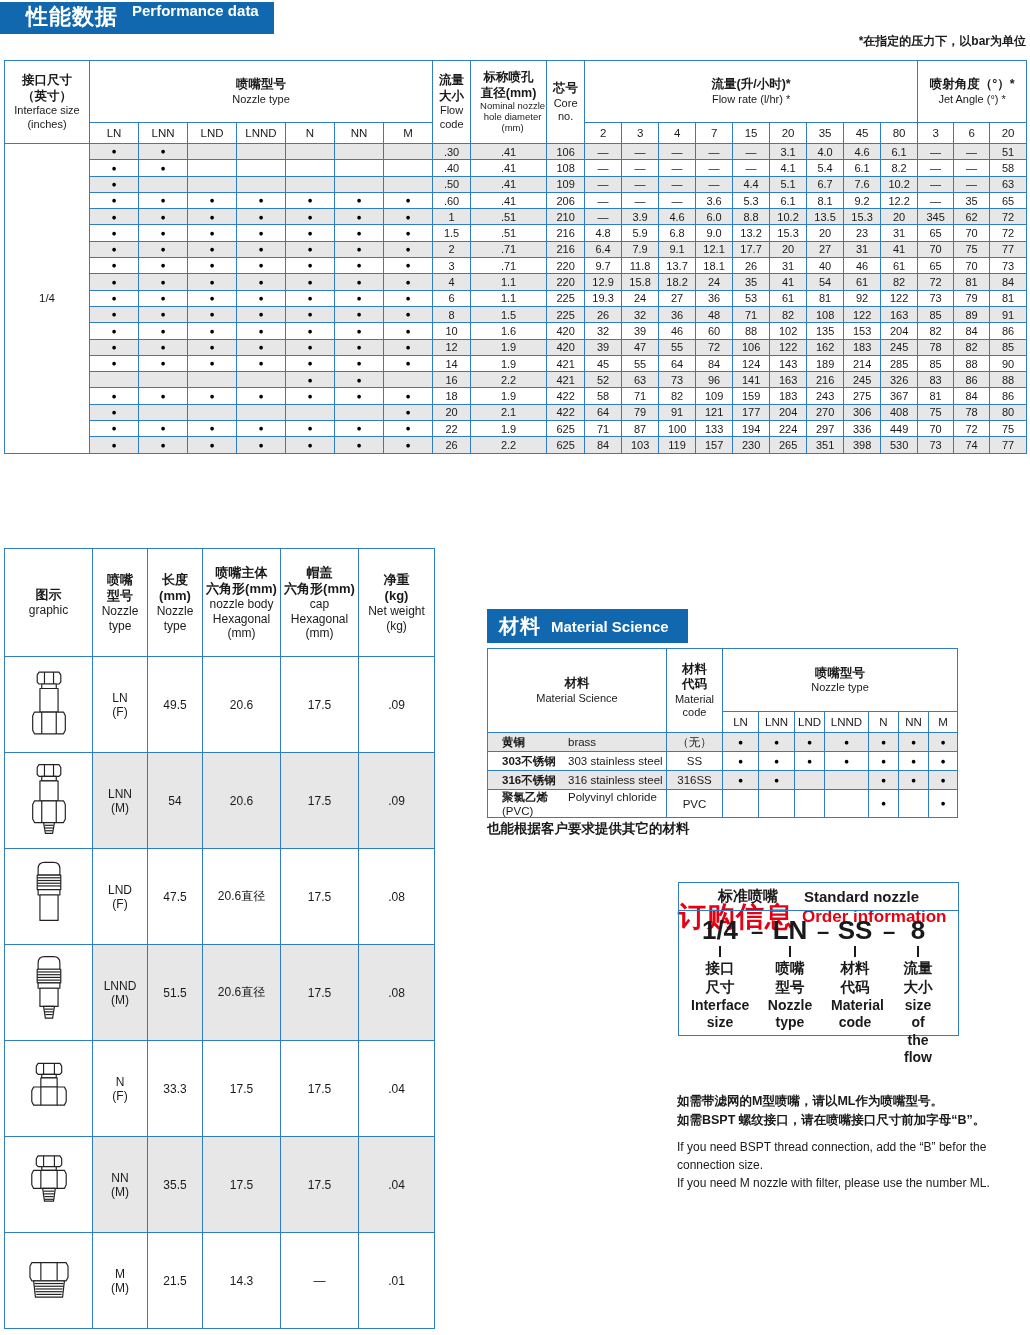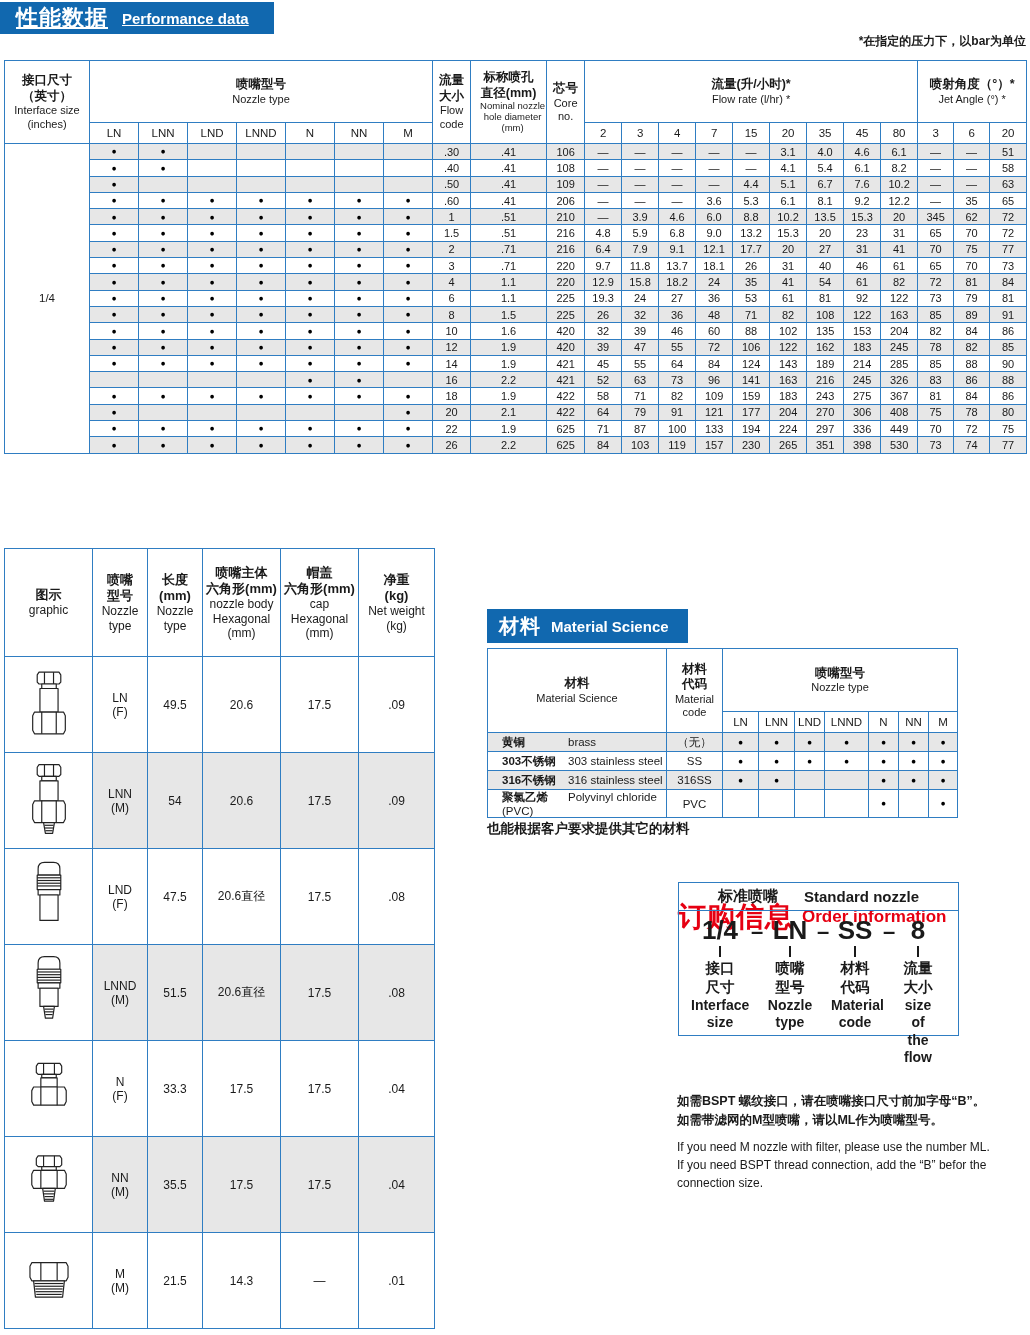"性能数据" .title-bar { align-items: center -> none; padding-left: 16px -> 26px; text-decoration: underline -> none }
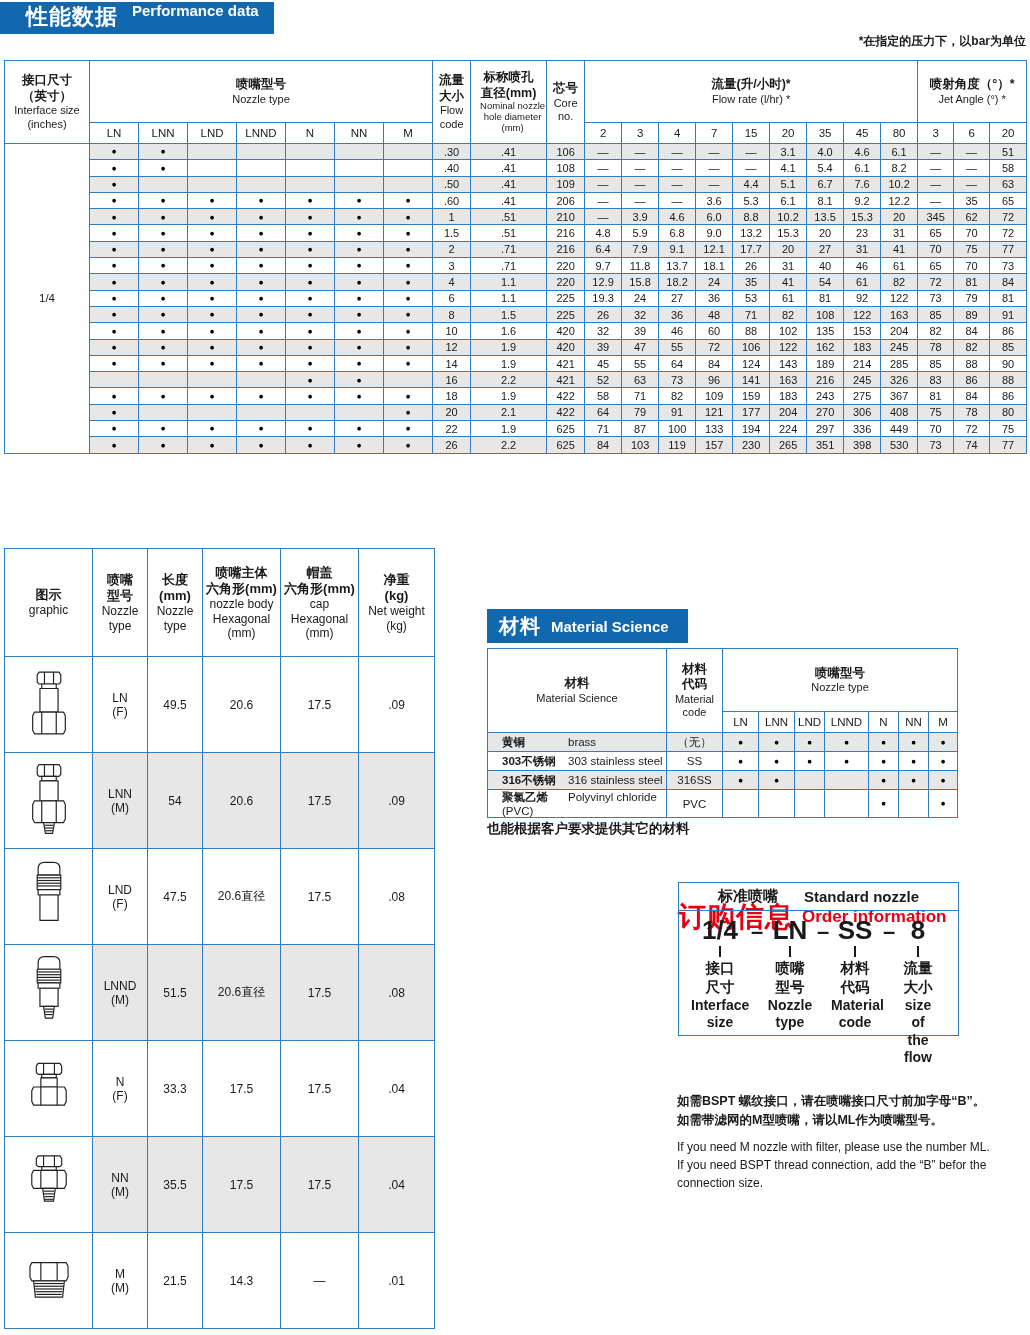"如需BSPT 螺纹接口，请在喷嘴接口尺寸前加字母“B”。" div.nzh { order: before "如需带滤网的M型喷嘴，请以ML作为喷嘴型号。" -> after "如需带滤网的M型喷嘴，请以ML作为喷嘴型号。" }
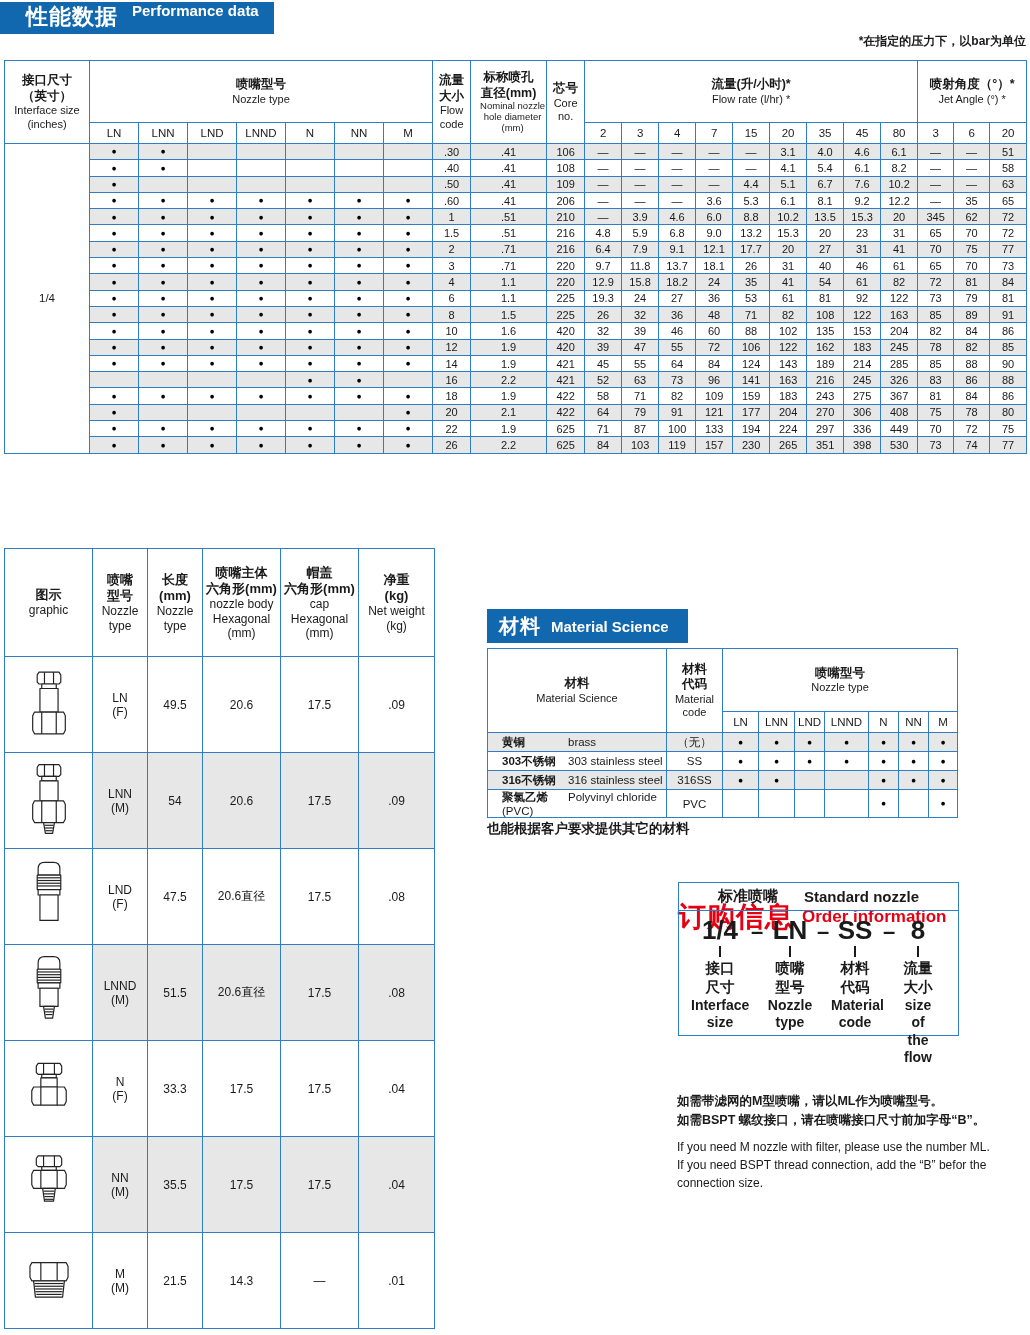"If you need M nozzle" div.nen { order: before "If you need BSPT thread" -> after "If you need BSPT thread" }
